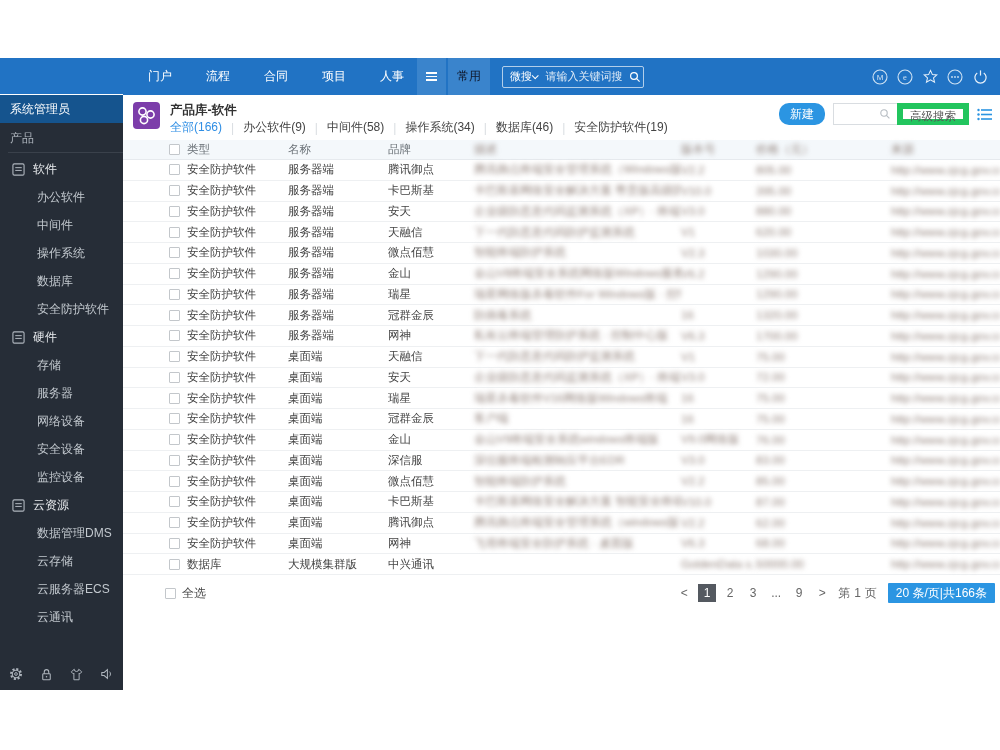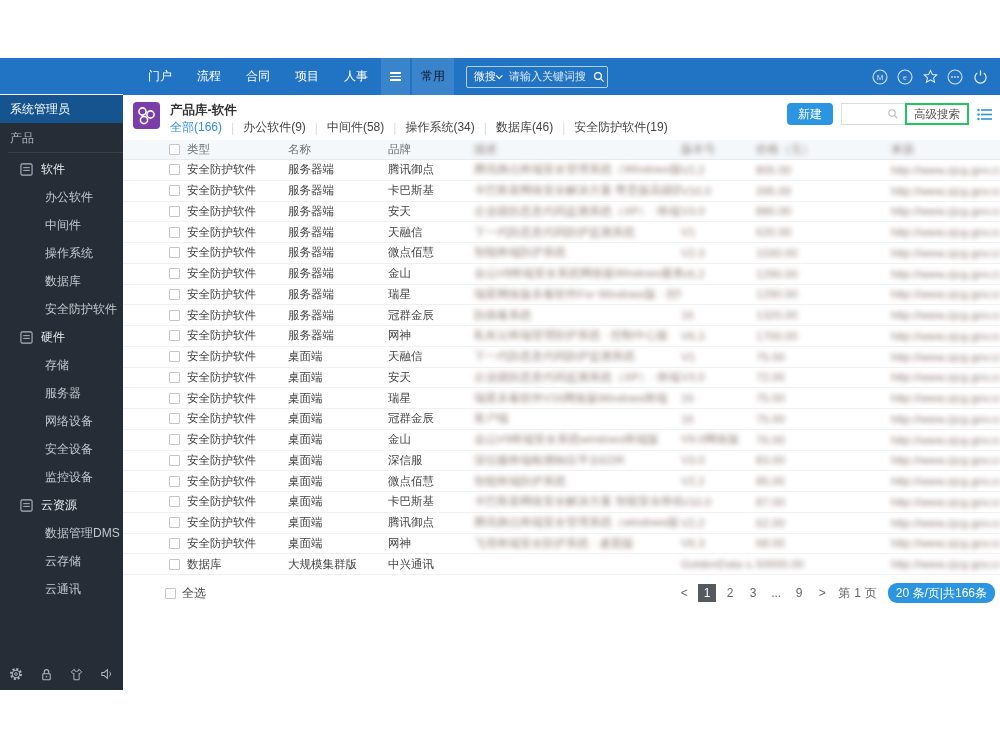"门户" #nav { gap: 3px -> 12px }
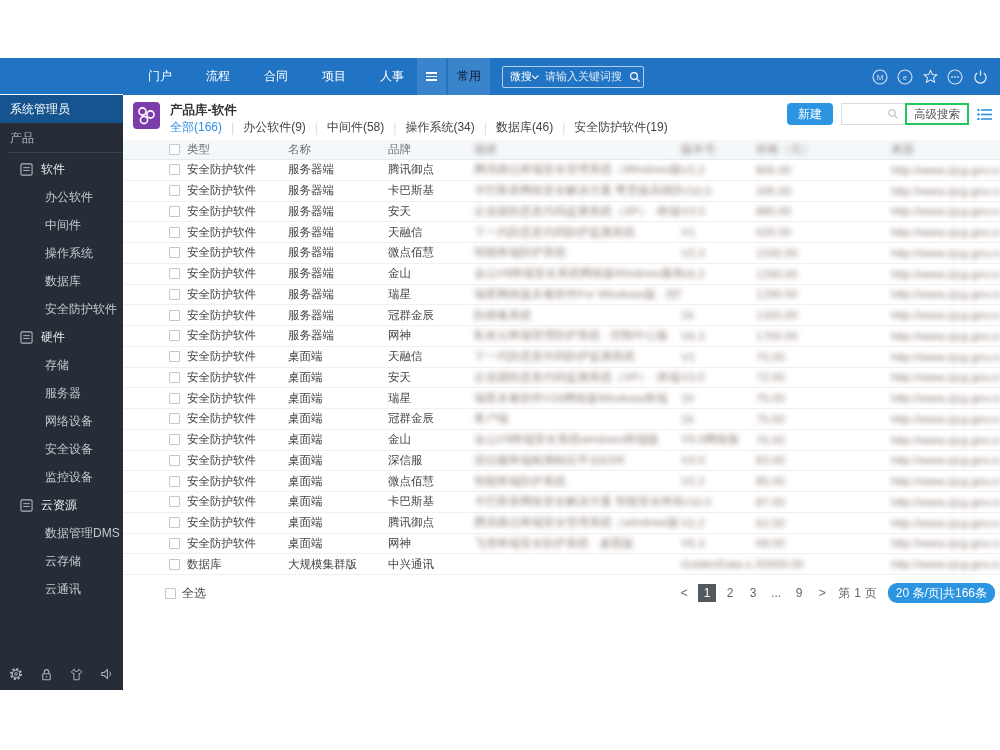"请输入关键词搜" #wesearch .ph { text-align: none -> center }
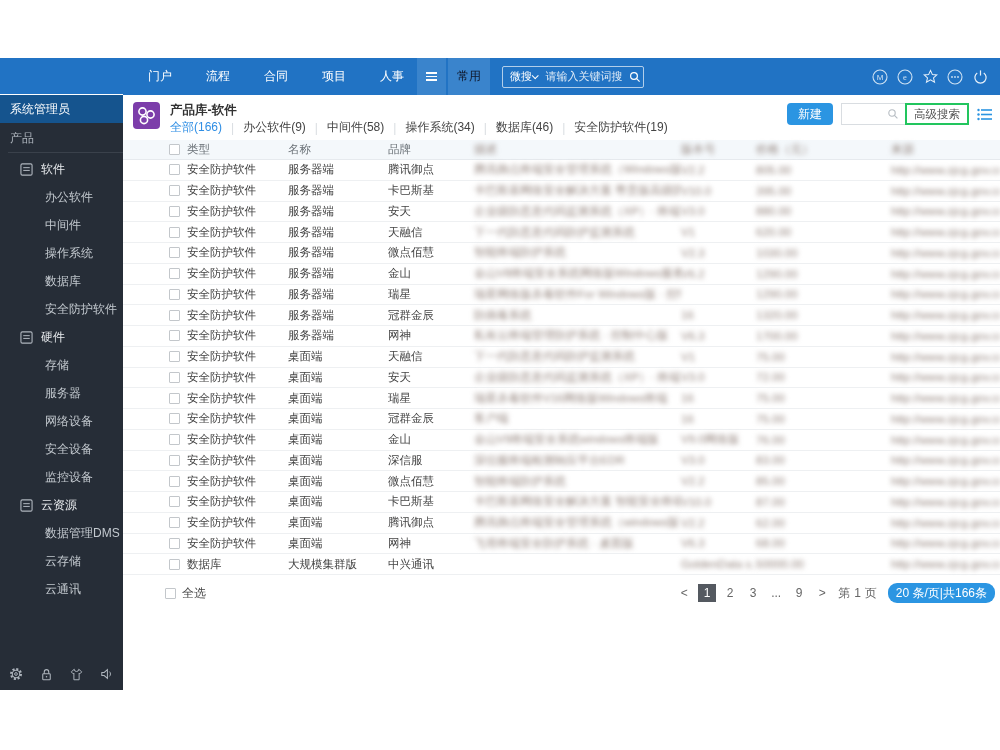"新建" #btn-new { border-radius: 4px -> 10px }
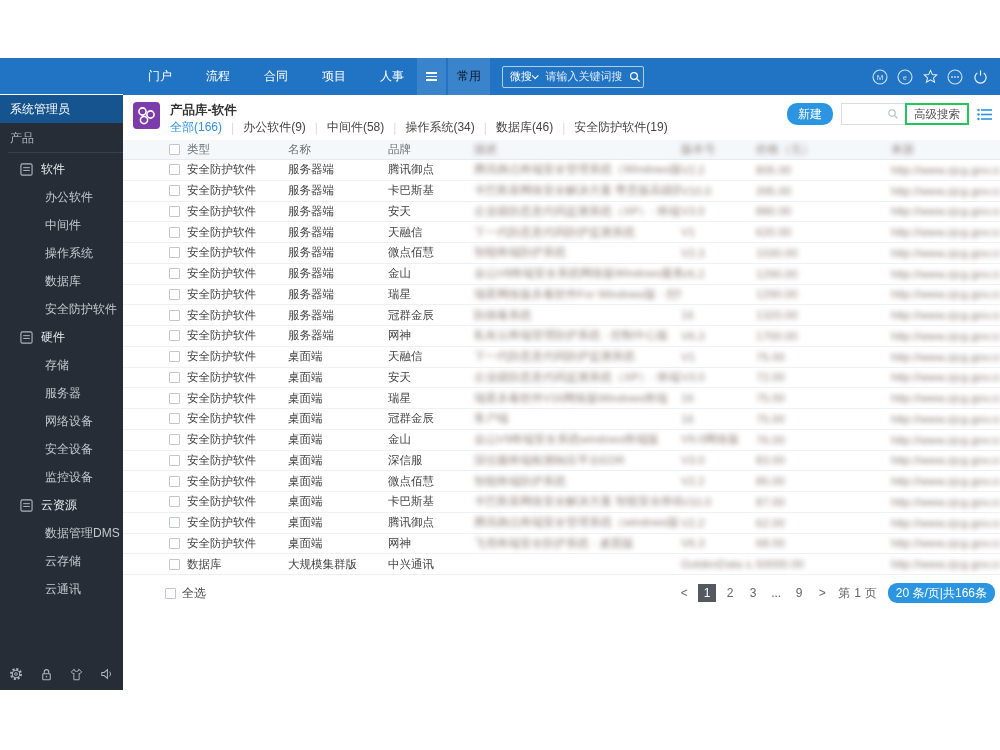"高级搜索" #adv-btn { border: 2px solid #22c55e -> 6px solid #22c55e }
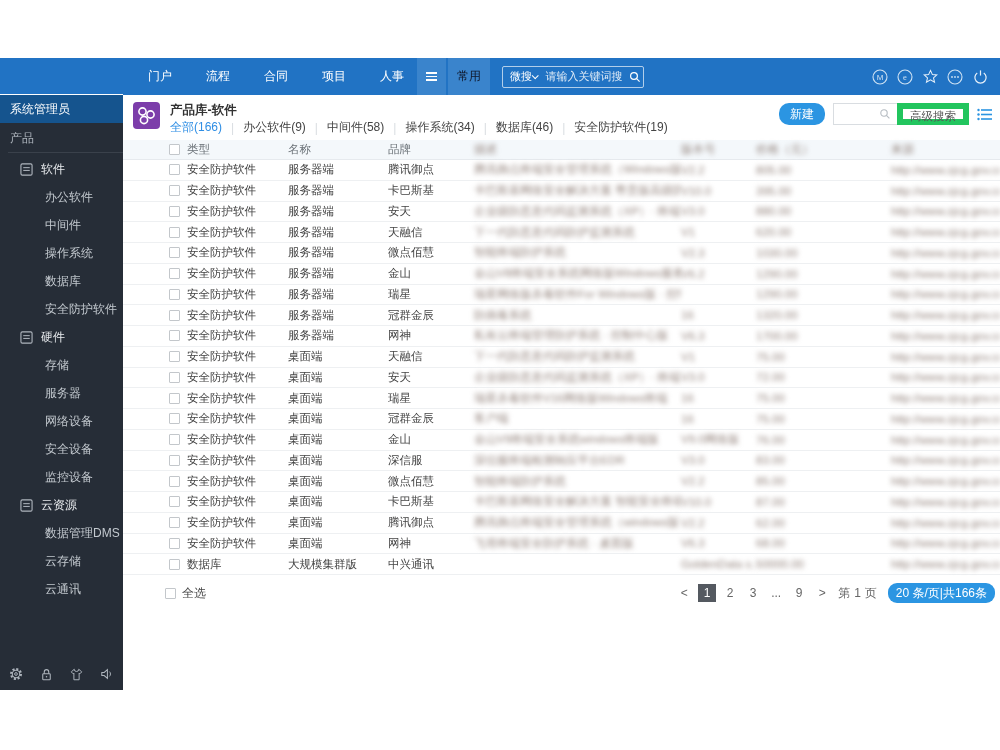"软件" #side-menu { left: 8px -> 0 }
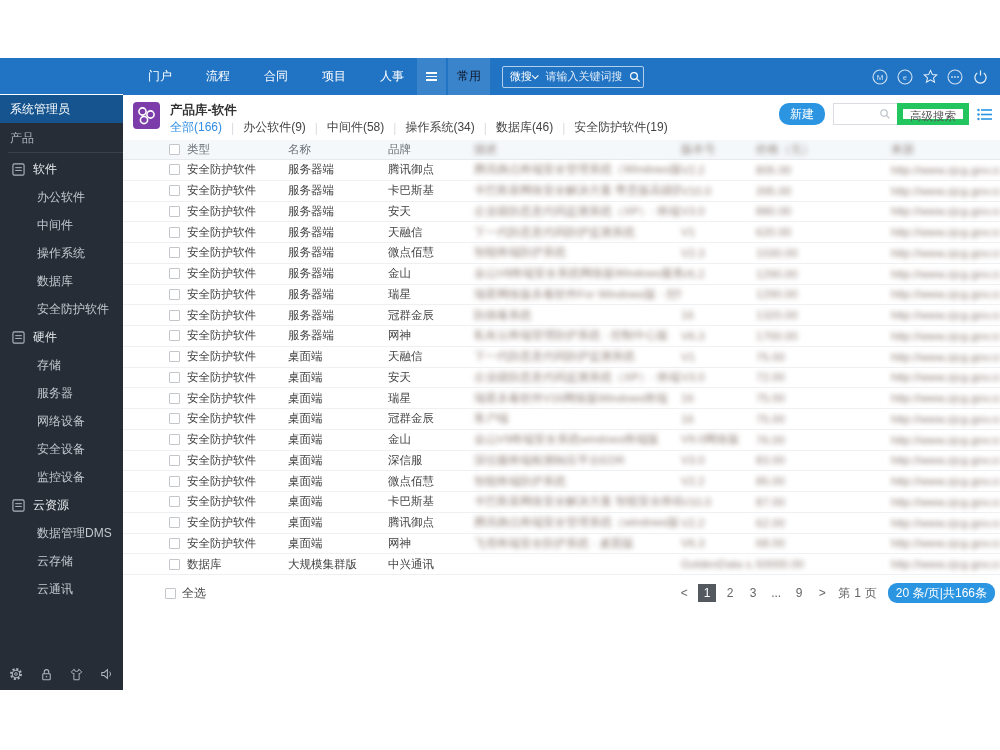"云服务器ECS" div.grp-item { html: none -> <div>云服务器ECS</div> }
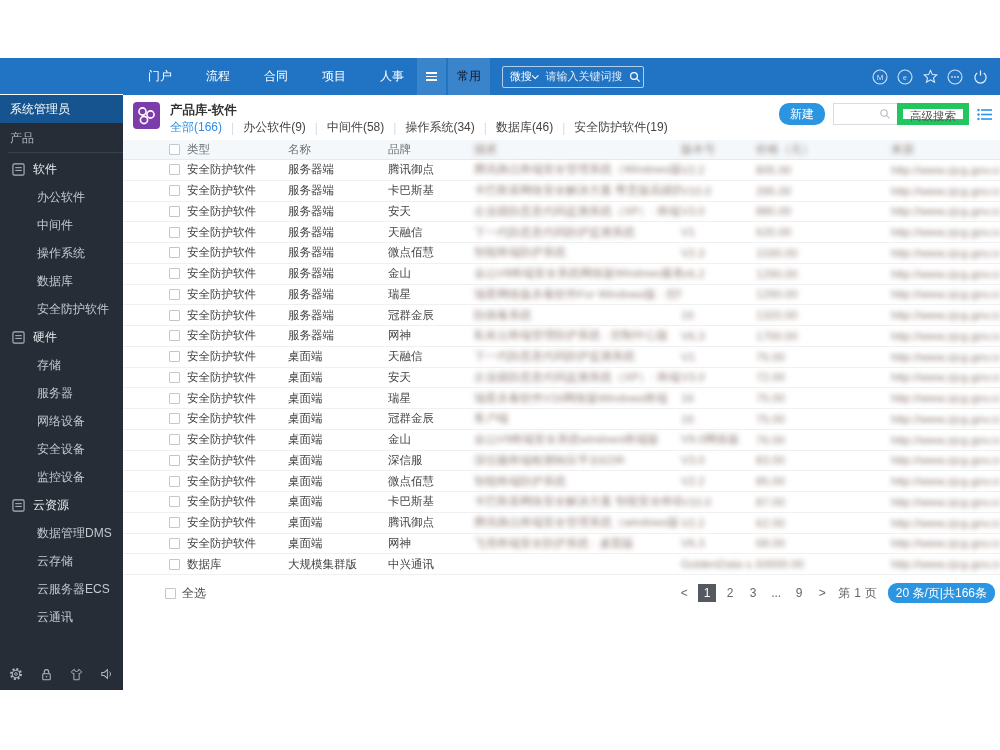"20 条/页|共166条" #size-info { border-radius: 9px -> 1px }
